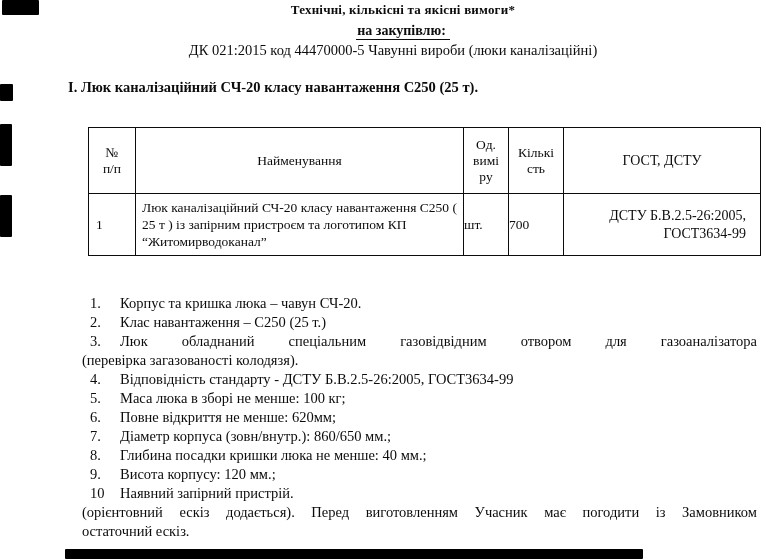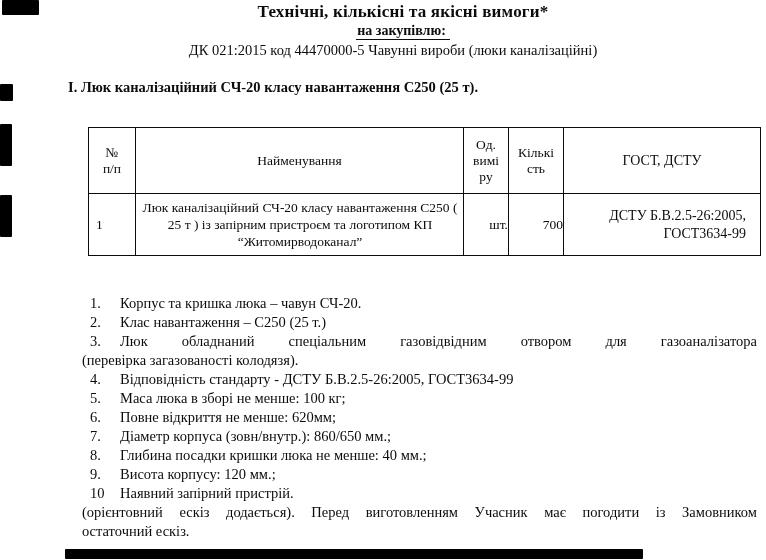"Технічні, кількісні та якісні вимоги*" .doc-title { font-size: 17px -> 13px }
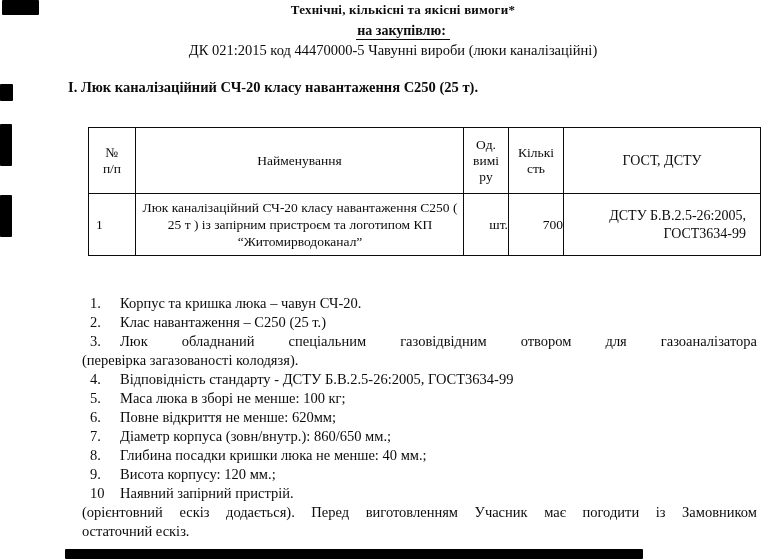"Люк каналізаційний СЧ-20 класу" td.cell-name { text-align: center -> left }
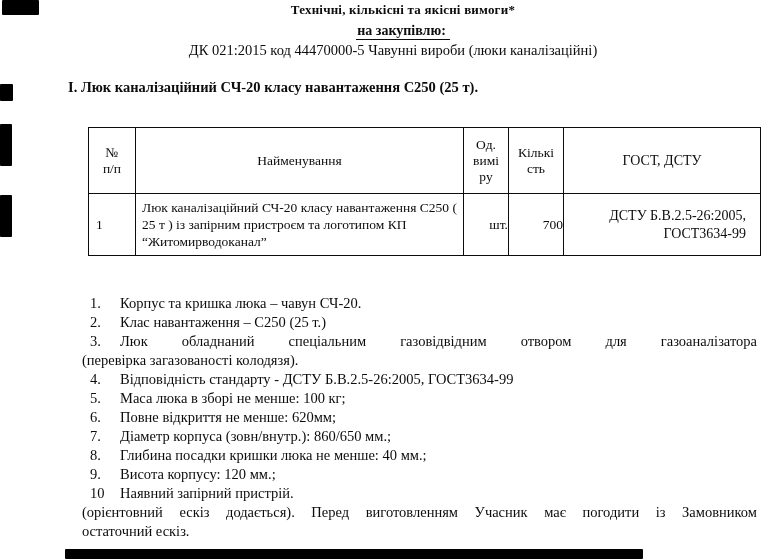"шт." td.cell-unit, td.cell-qty { text-align: right -> left }
